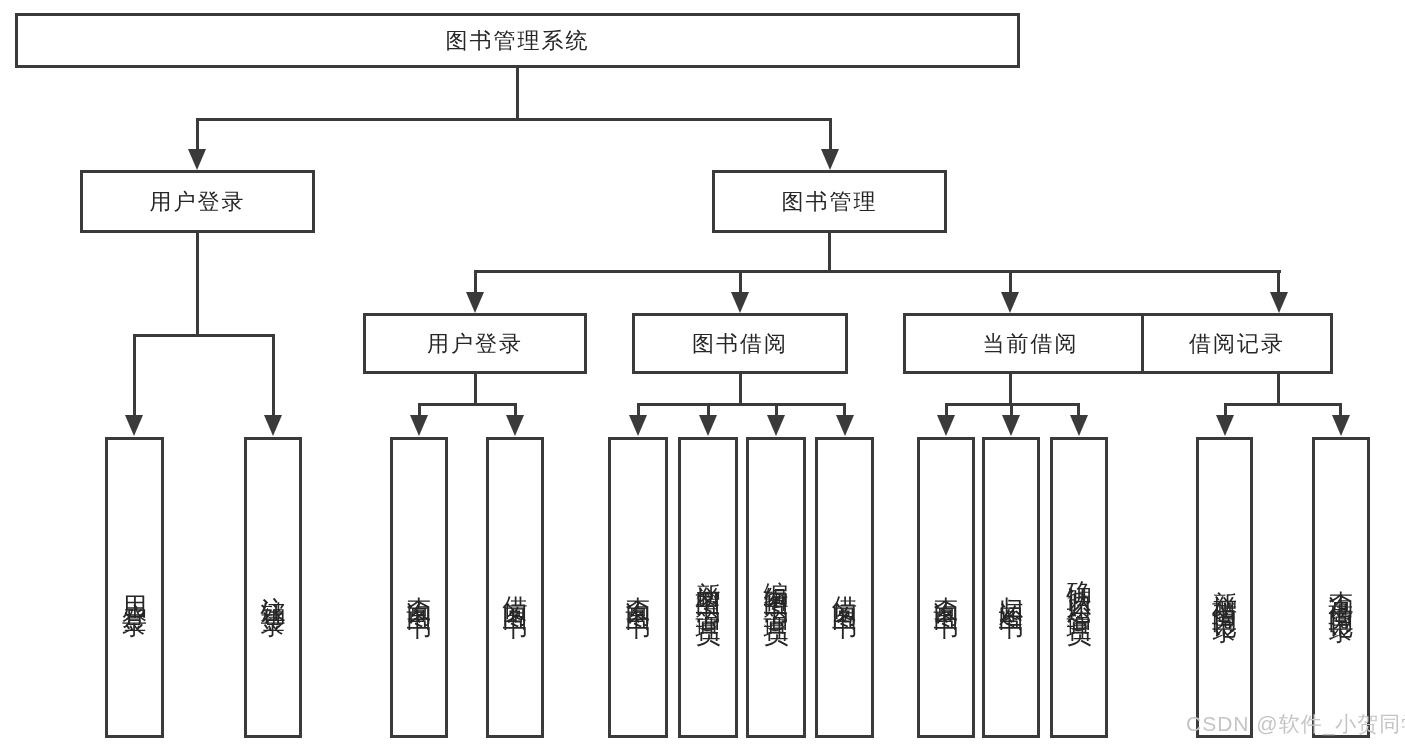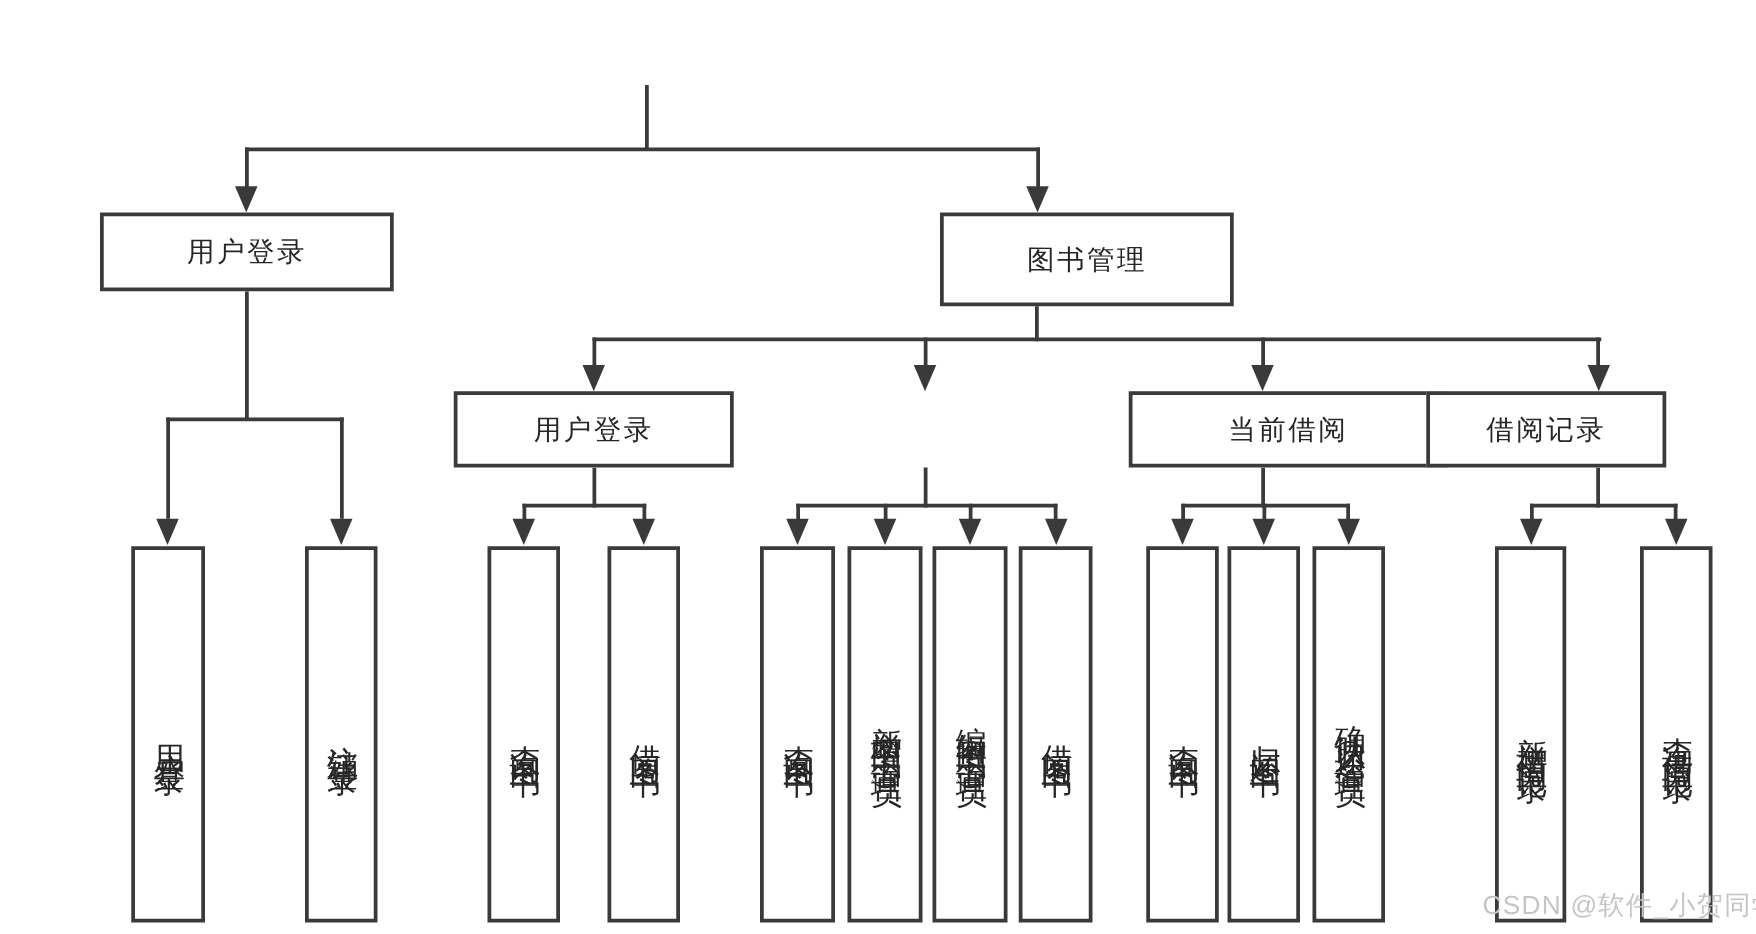"图书管理系统" div.box { html: none -> <div>图书管理系统</div> }
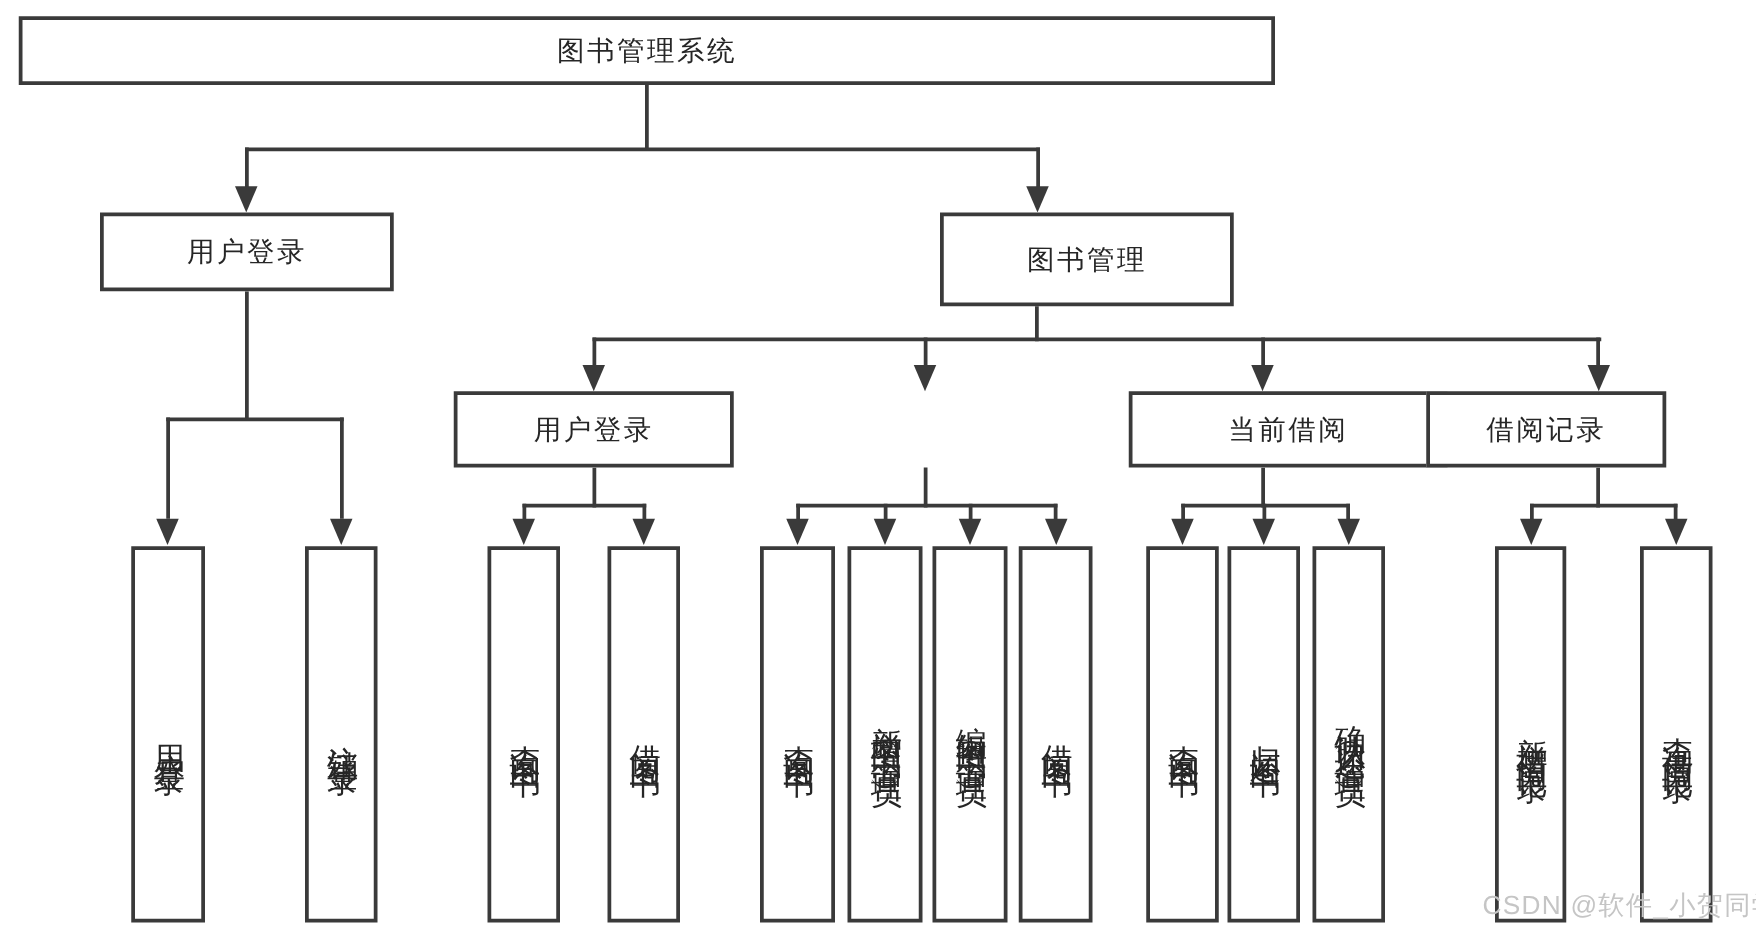"图书管理" div.box { height: 75px -> 63px; margin-left: 40px -> none }
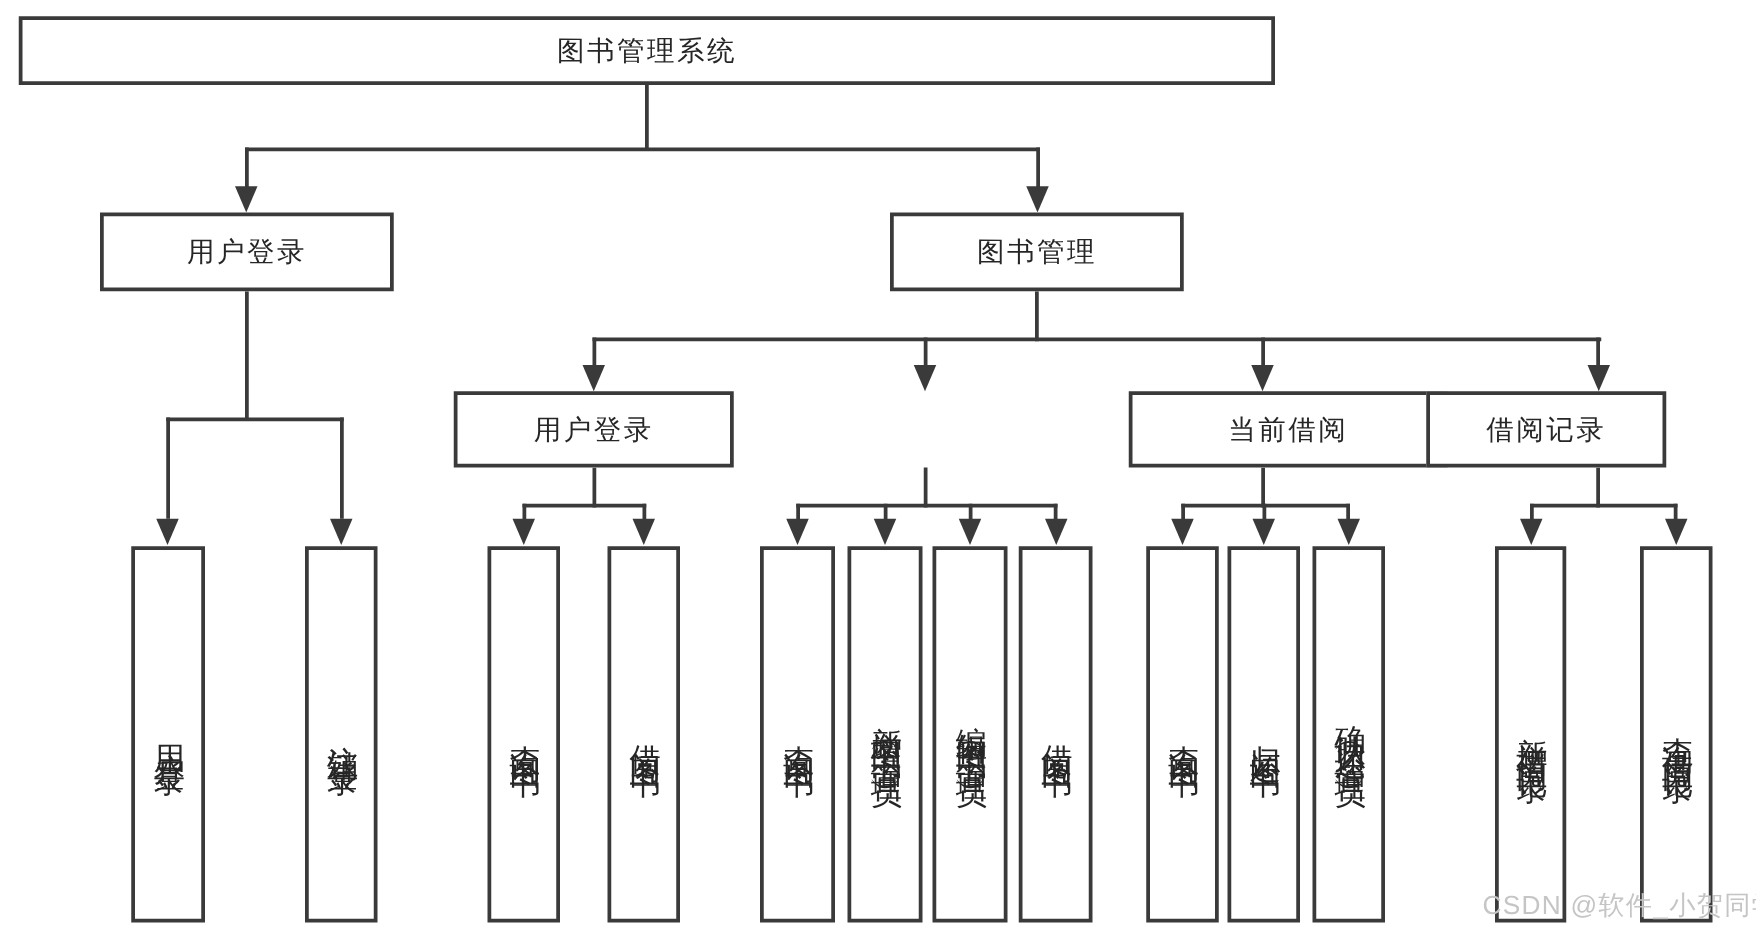"图书借阅" div.box { html: none -> <div>图书借阅</div> }
